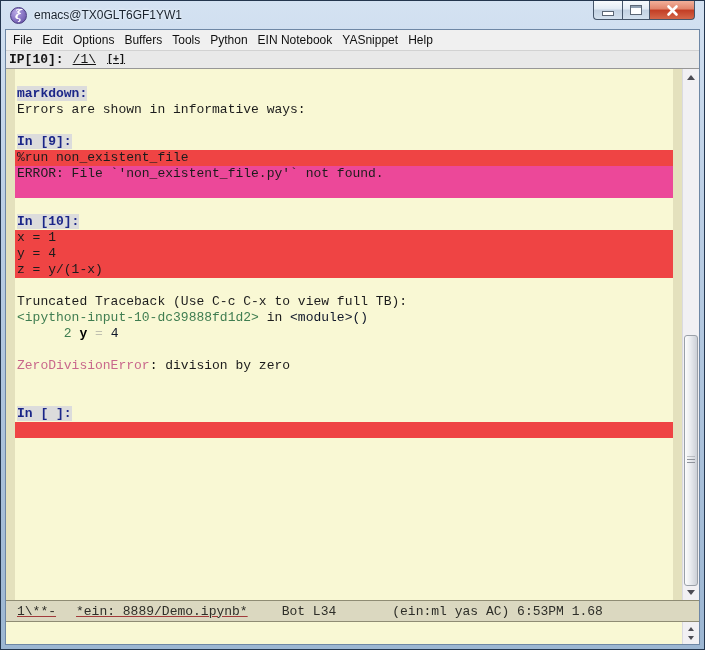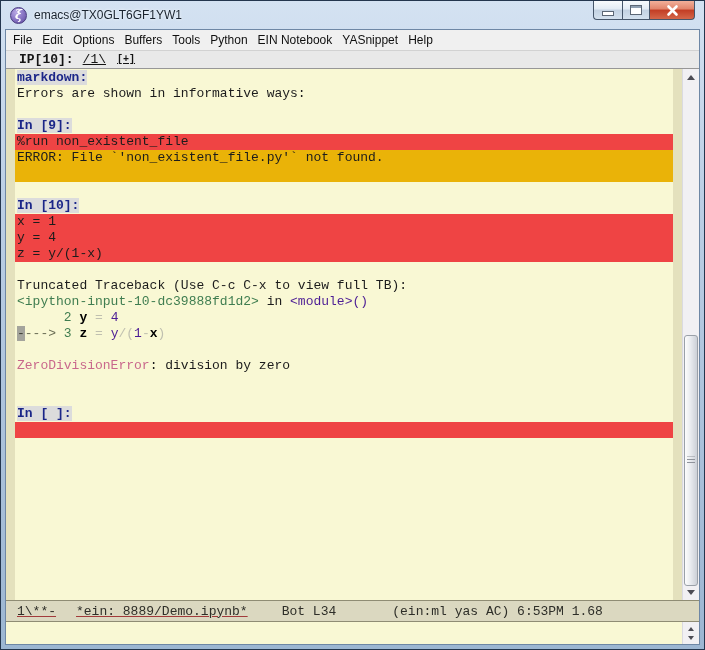"IP[10]:" .headerline { padding-left: 13px -> 3px }
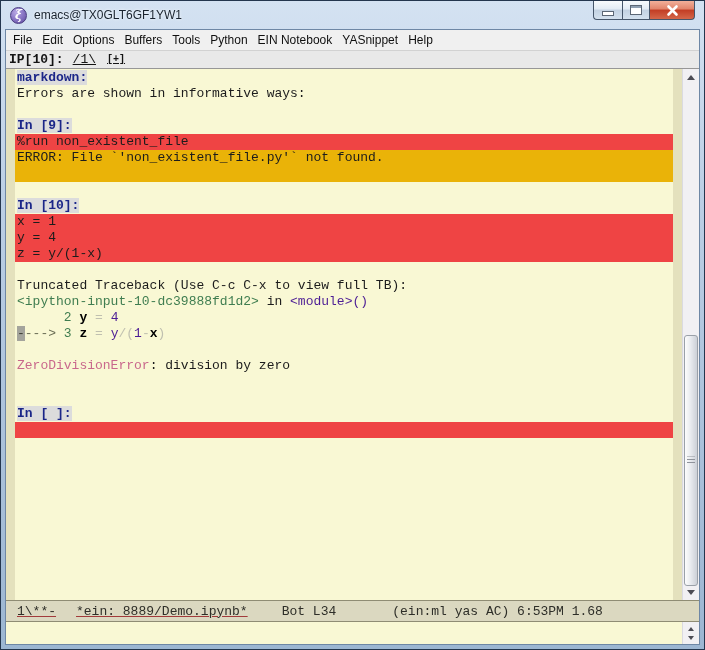"markdown:" .textarea { padding-top: 1px -> 17px }
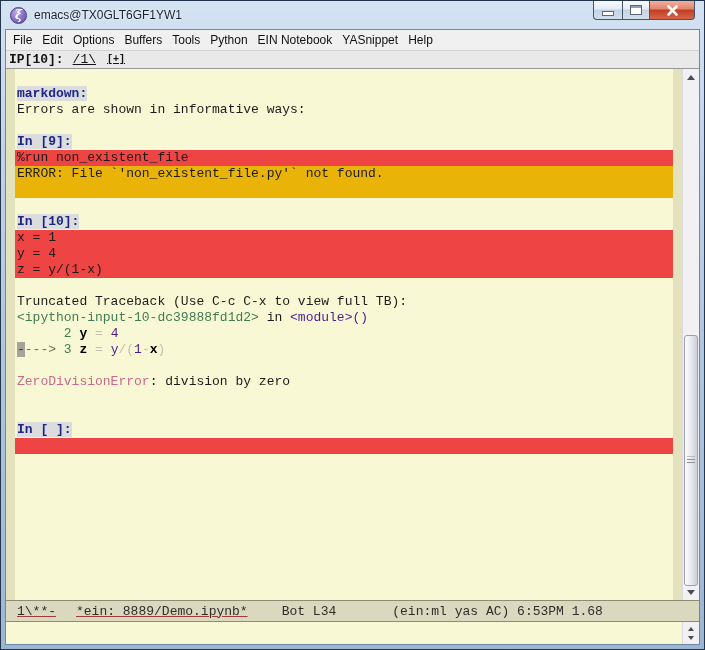"ERROR: File `'non_existent_file.py'` not" .bg-error { background: #eab308 -> #ec4899 }
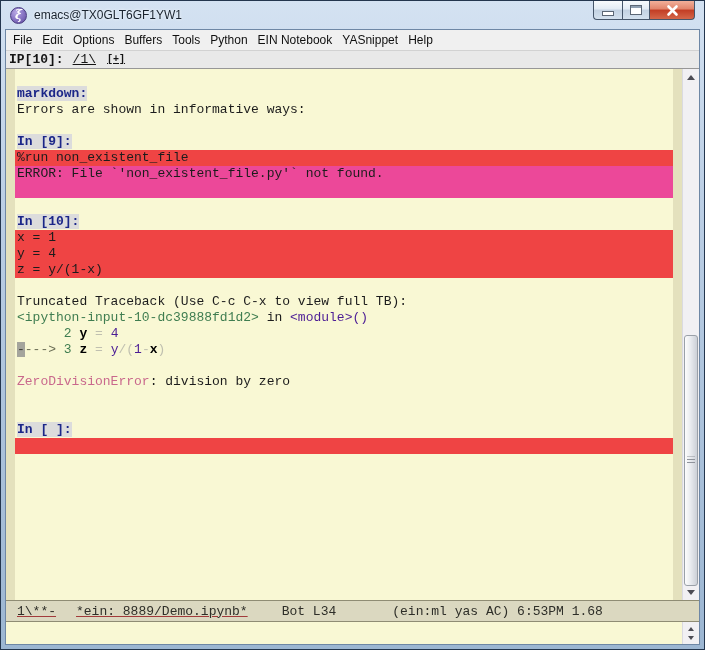"<module>()" .seg-cyan { color: #4c1d95 -> #0f172a }
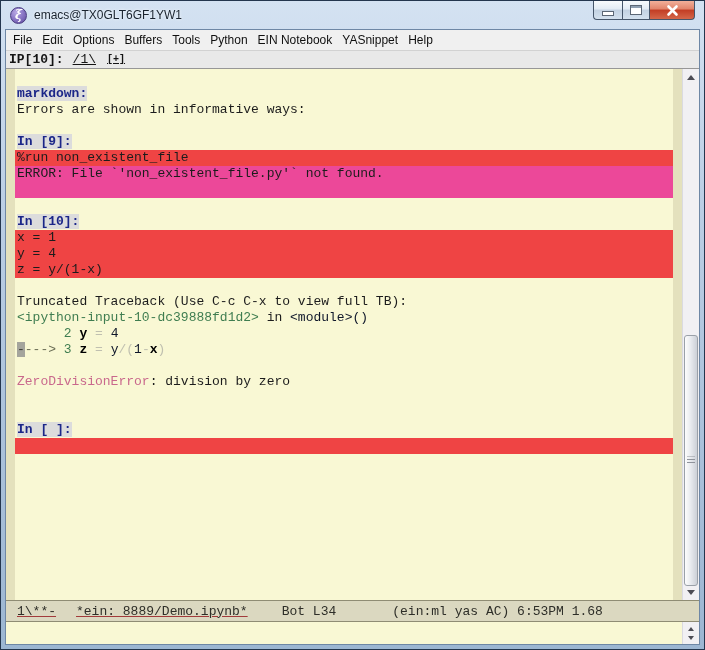"----> 3 z = y/(1-x)" div.bline { html: <div><span>-</span><span>---&gt; </span><span>3</span><span> </span><span>z</span><span> = </span><span>y</span><span>/(</span><span>1</span><span>-</span><span>x</span><span>)</span></div> -> none }
